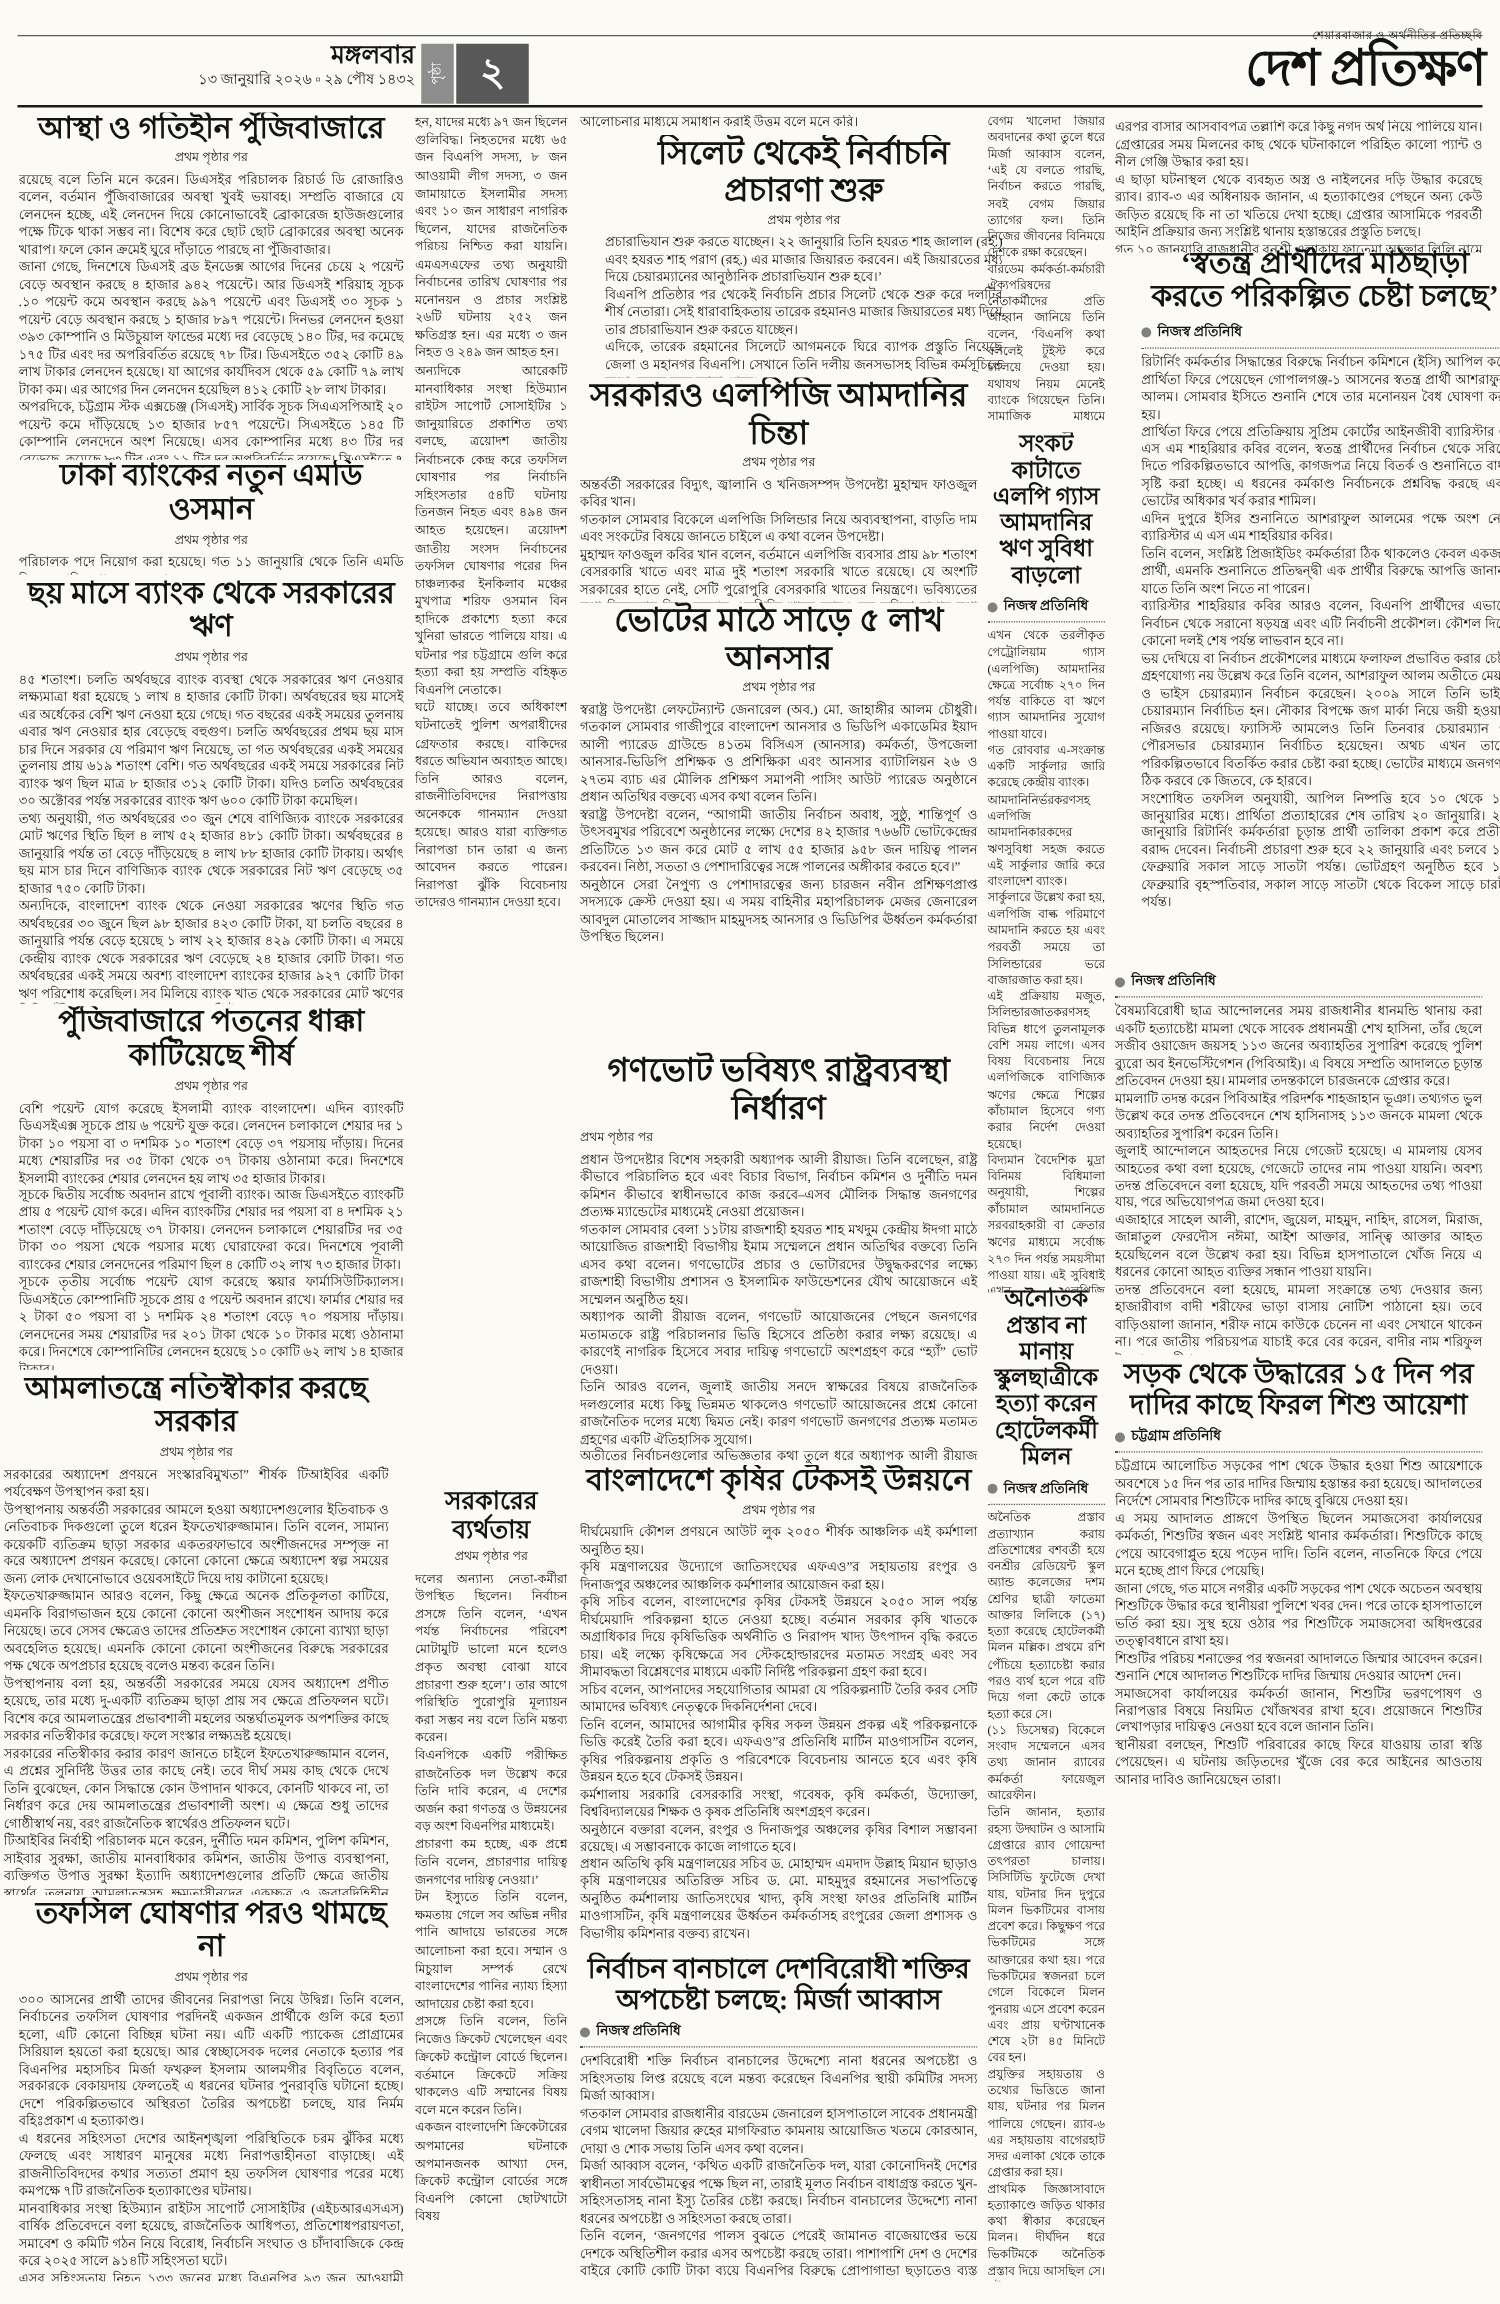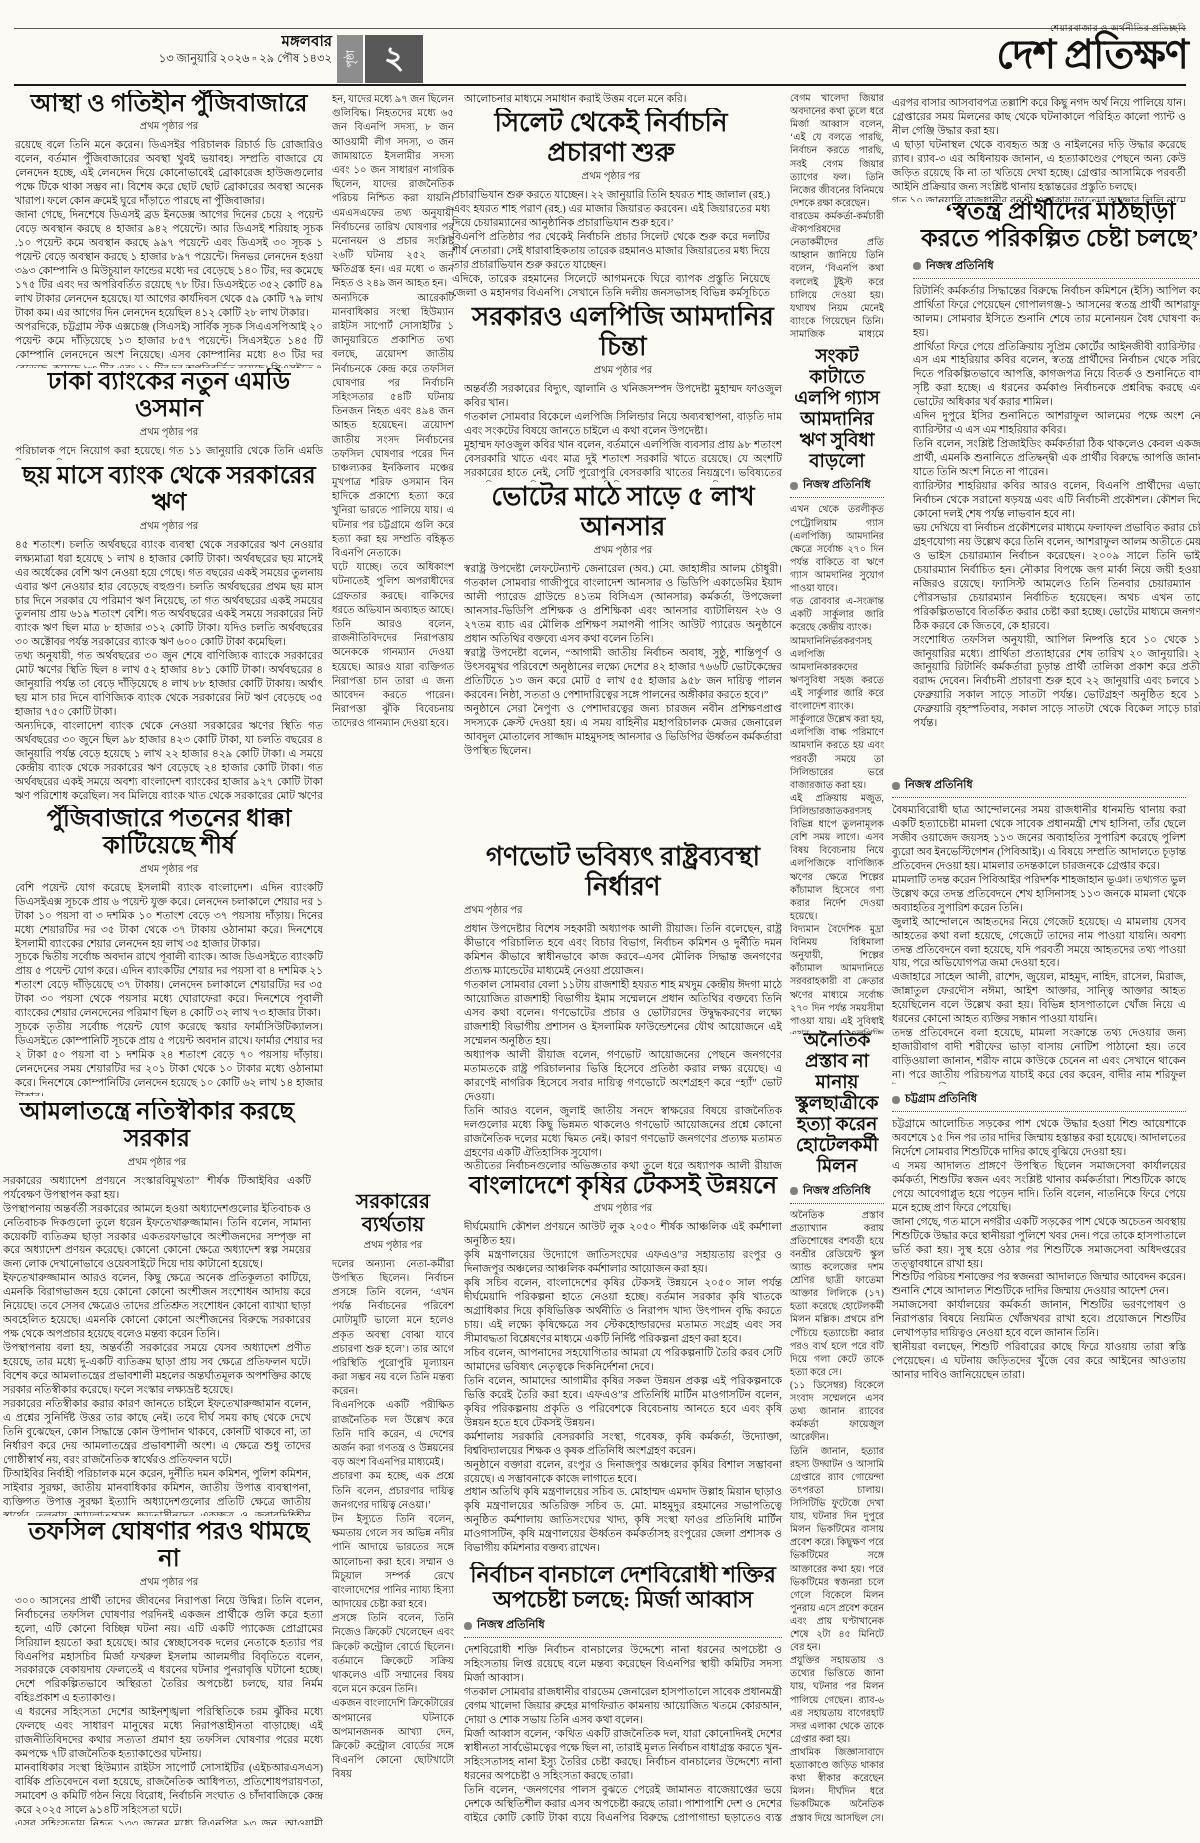"মঙ্গলবার" .hdr-date .wd { font-size: 15px -> 20px }
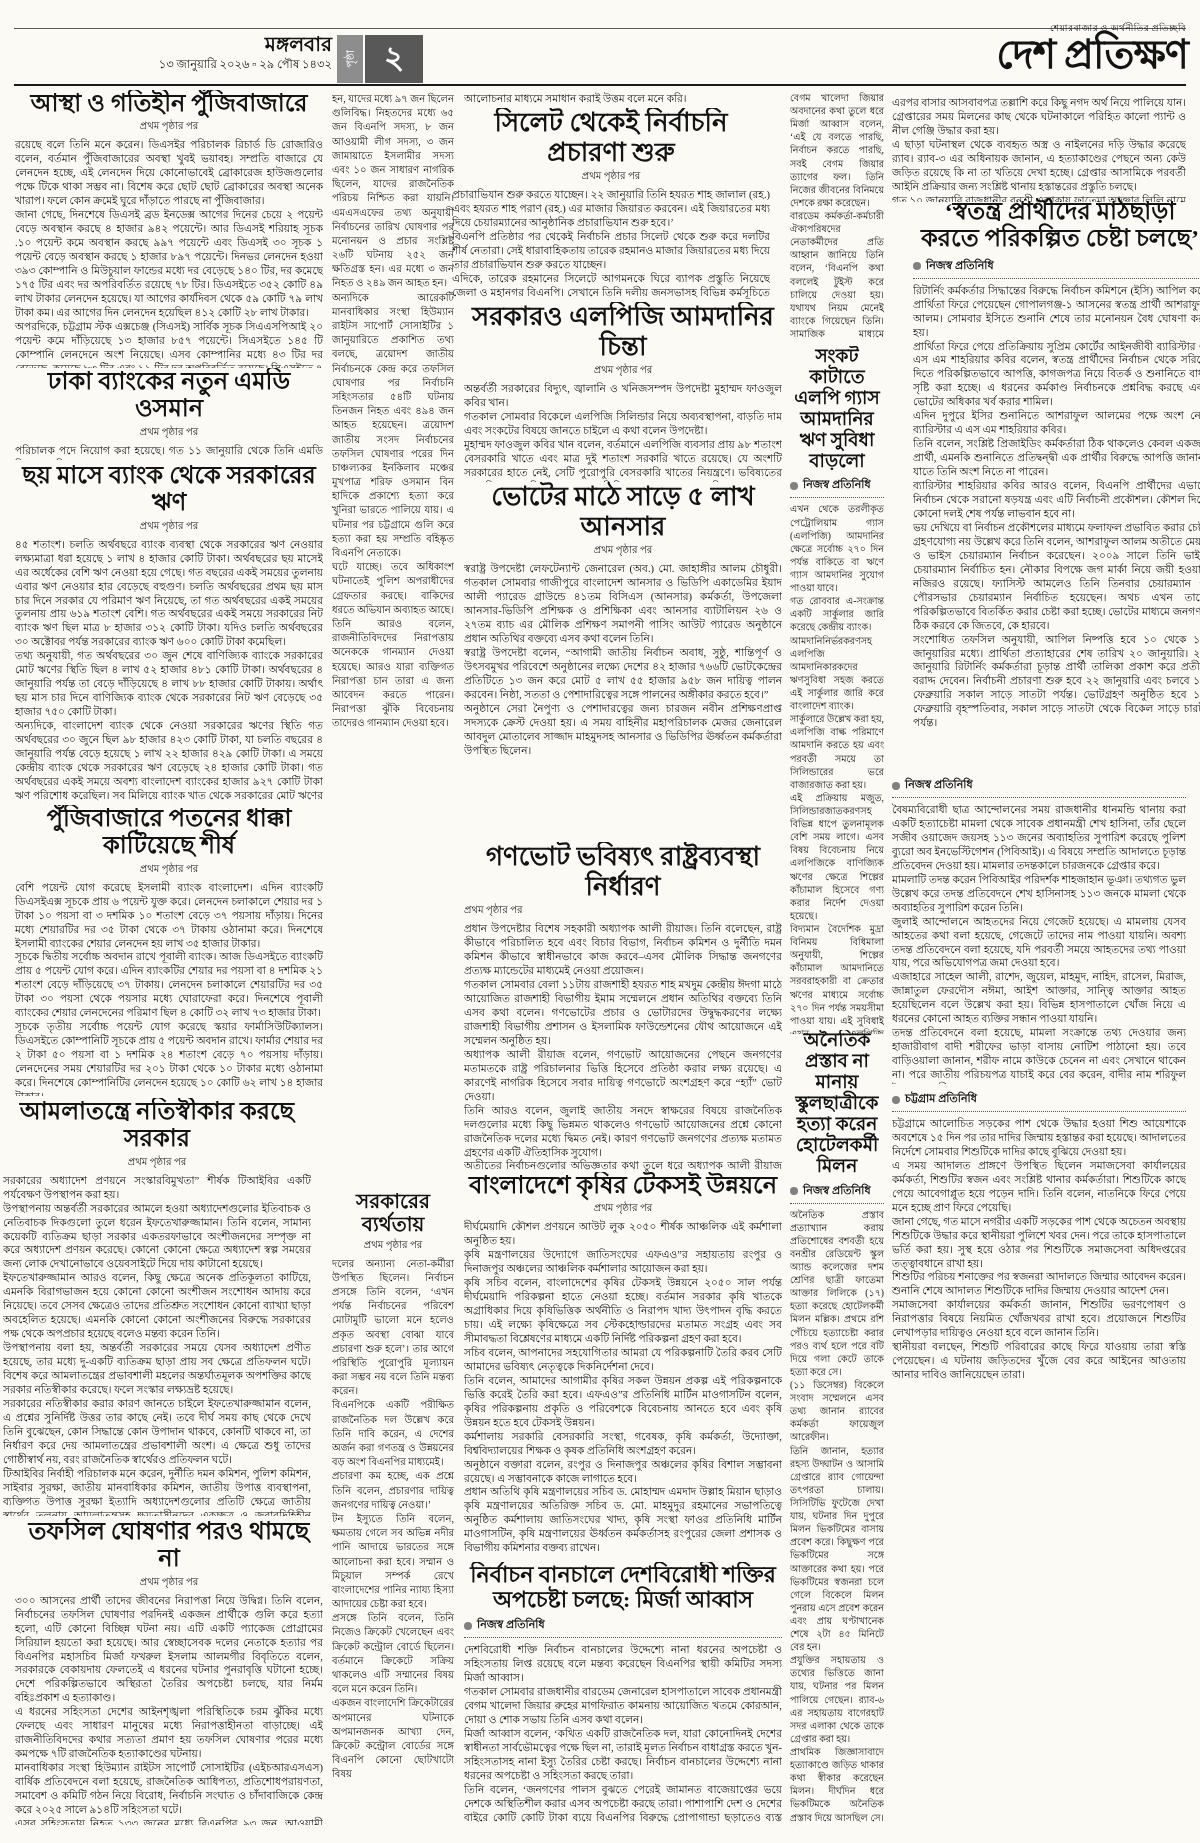"সিলেট থেকেই নির্বাচনি প্রচারণা শুরু" div.story { left: 452px -> 484px }
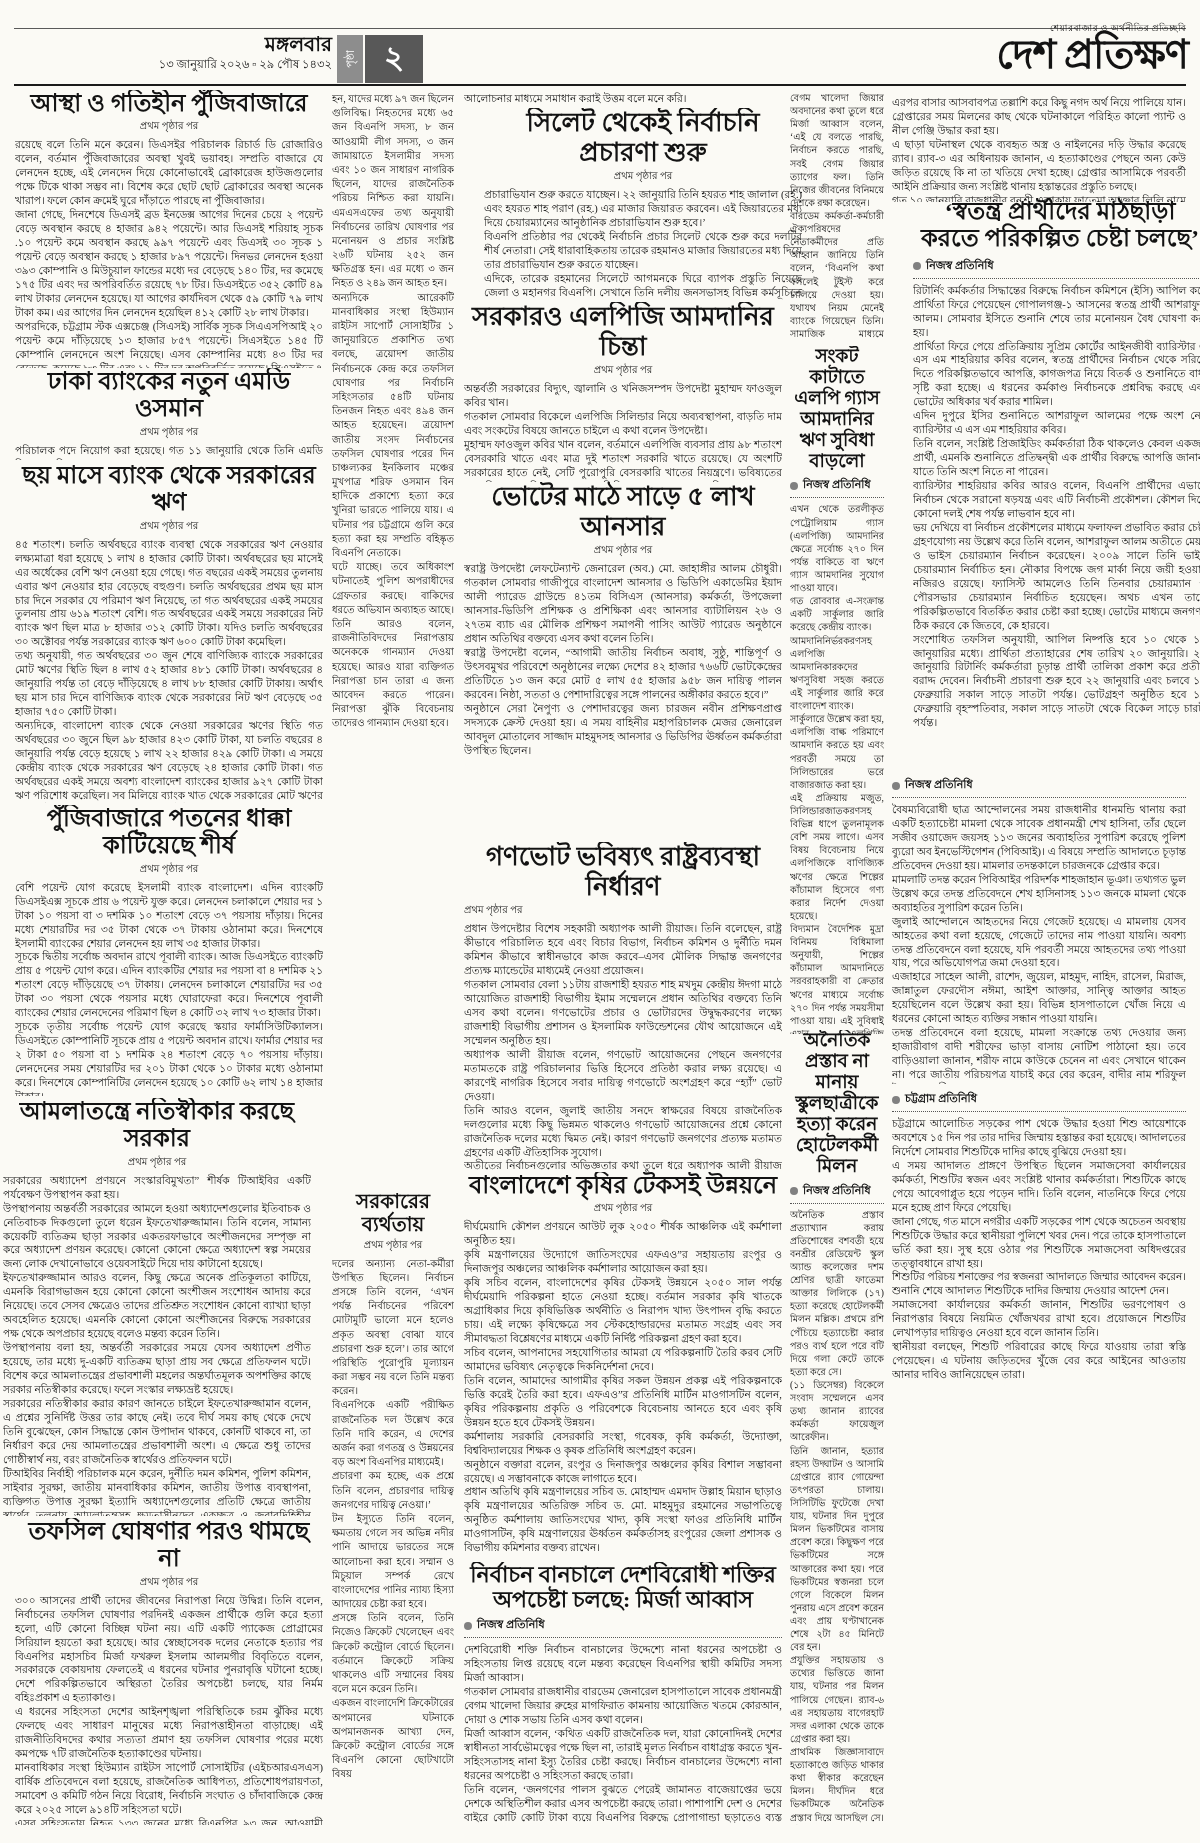"সড়ক থেকে উদ্ধারের ১৫ দিন" h2.hl { html: none -> <h2>সড়ক থেকে উদ্ধারের ১৫ দিন পর দাদির কাছে ফিরল শিশু আয়েশা</h2> }
